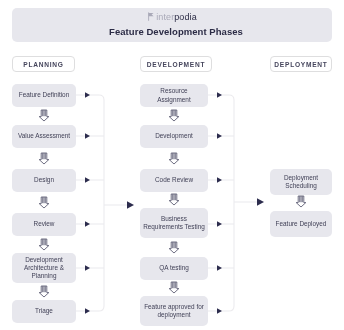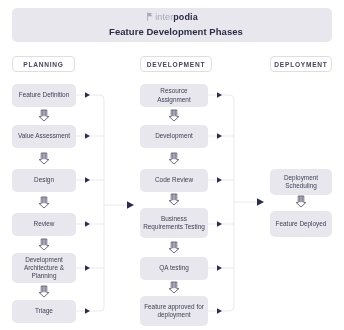"podia" .brand-bold { font-weight: 700 -> 400 }
